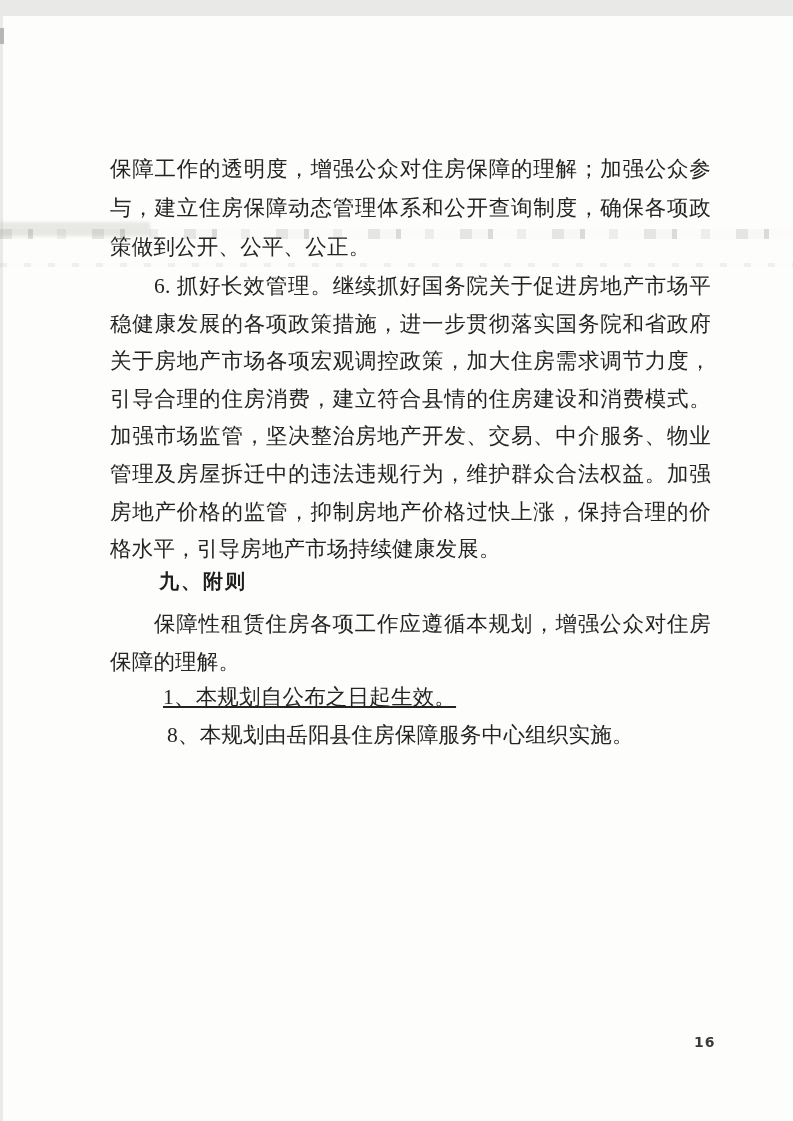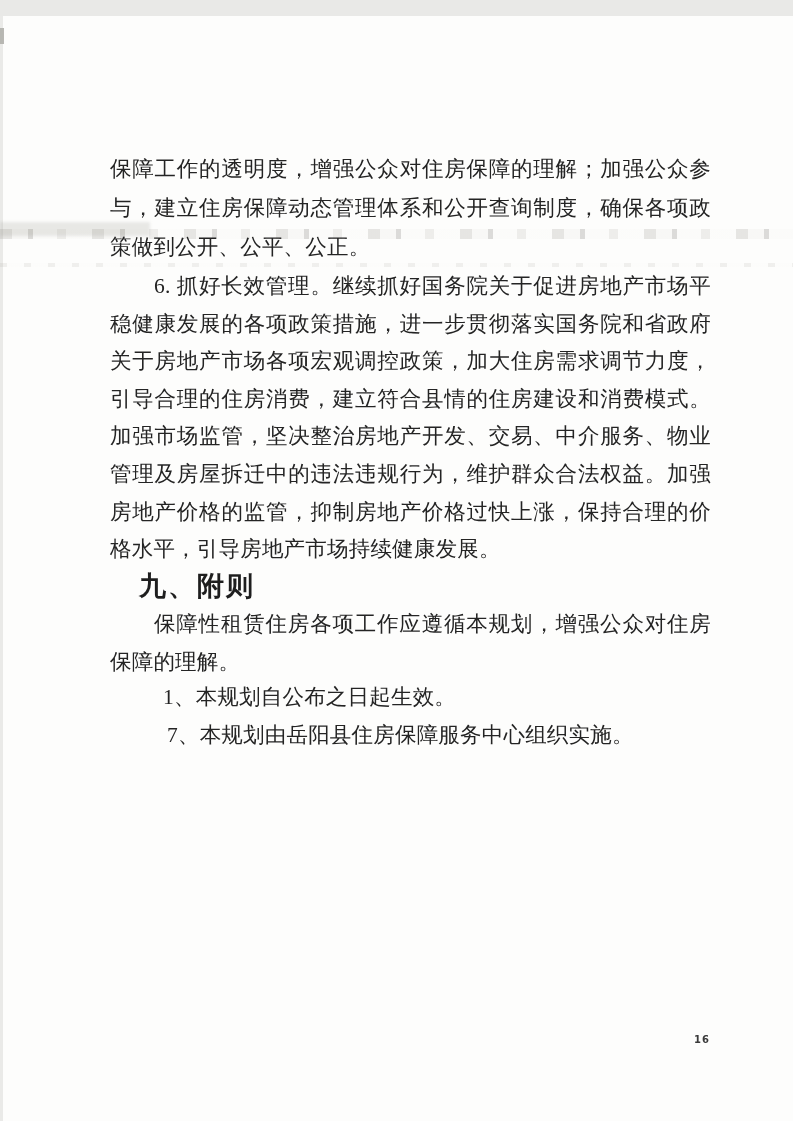"九、附则" .section-heading { font-size: 27px -> 20px; left: 139px -> 159px }
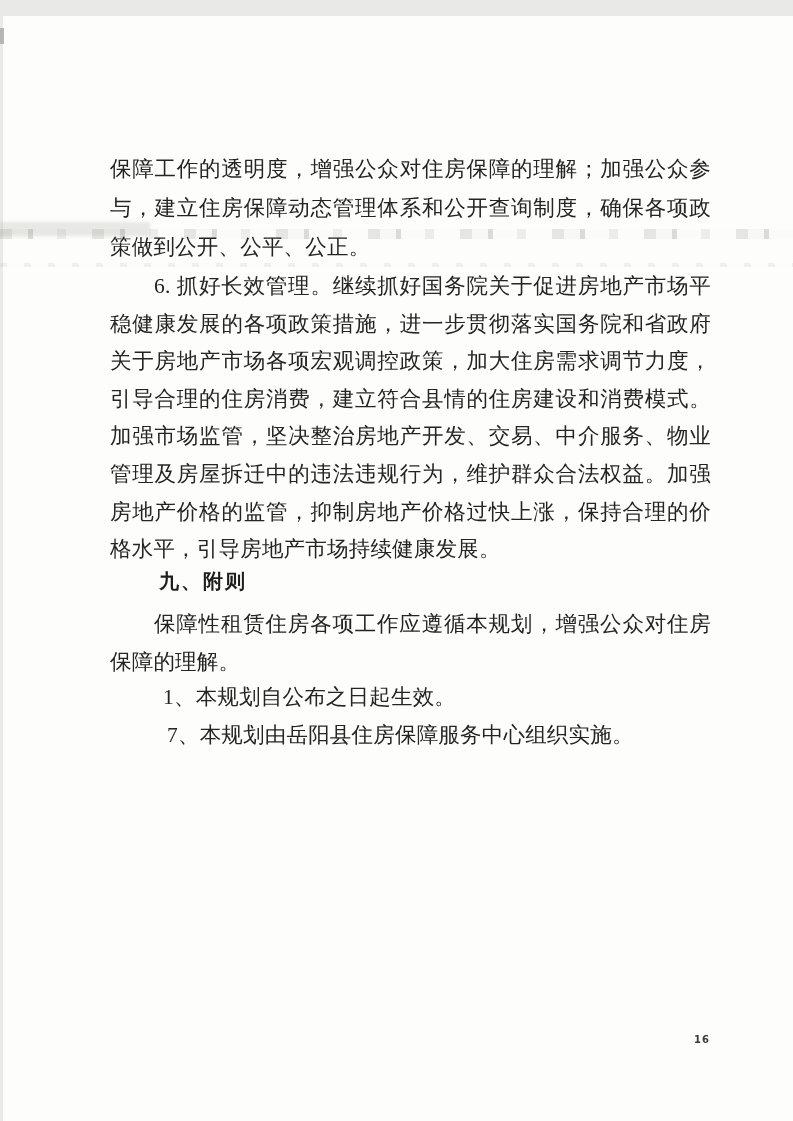"1、本规划自公布之日起生效。" .li1 { text-decoration: none -> underline }
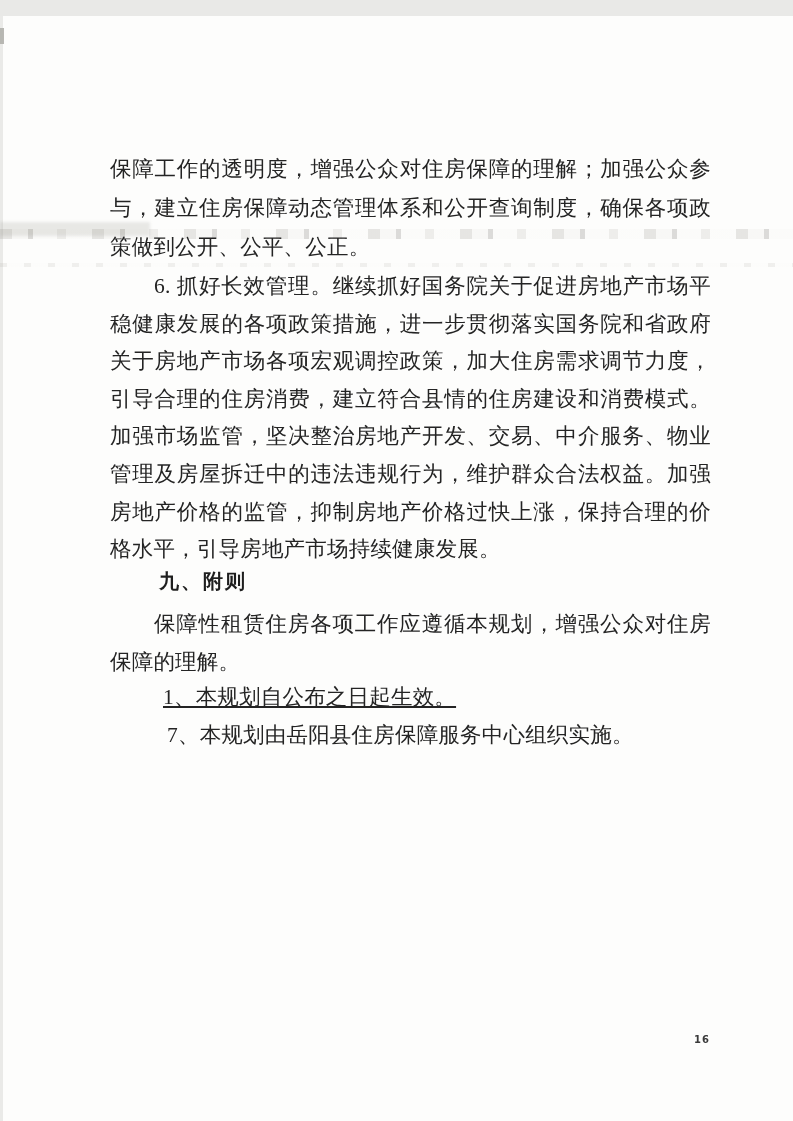"7、本规划由岳阳县住房保障服务中心组织实施。" div.list-item { text: 7 -> 8 }
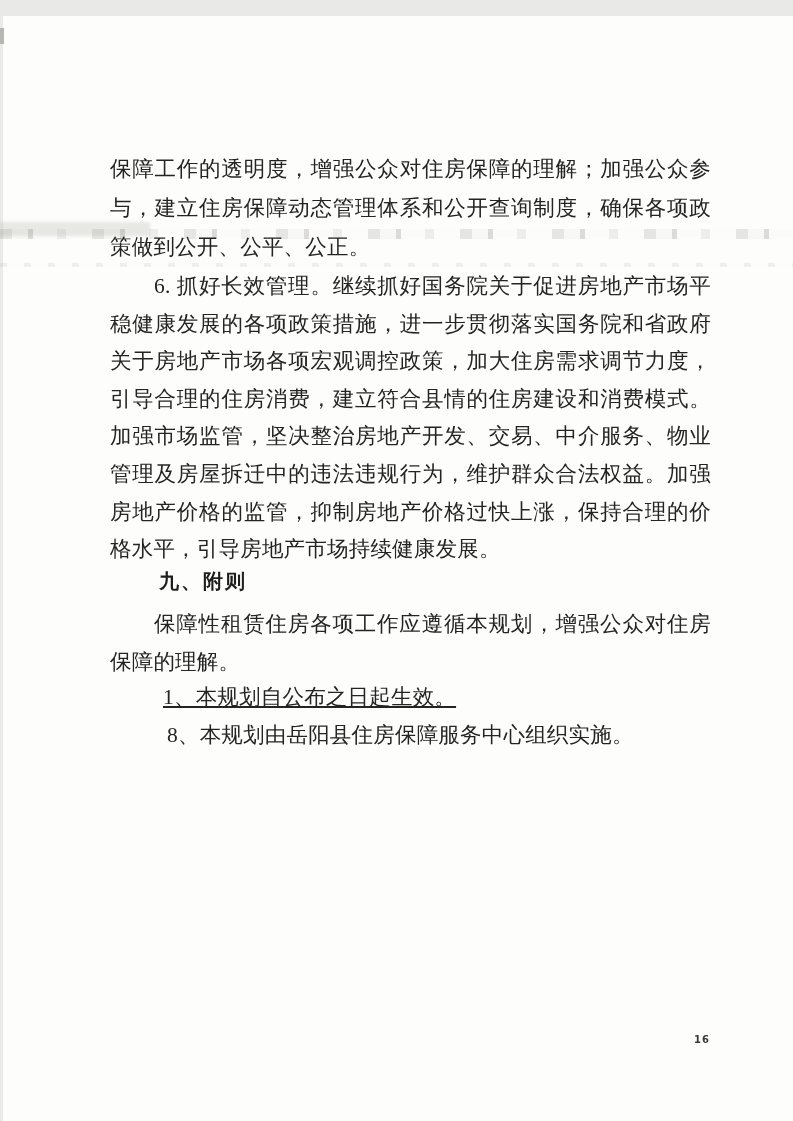"16" .page-number { font-size: 10px -> 14px }
